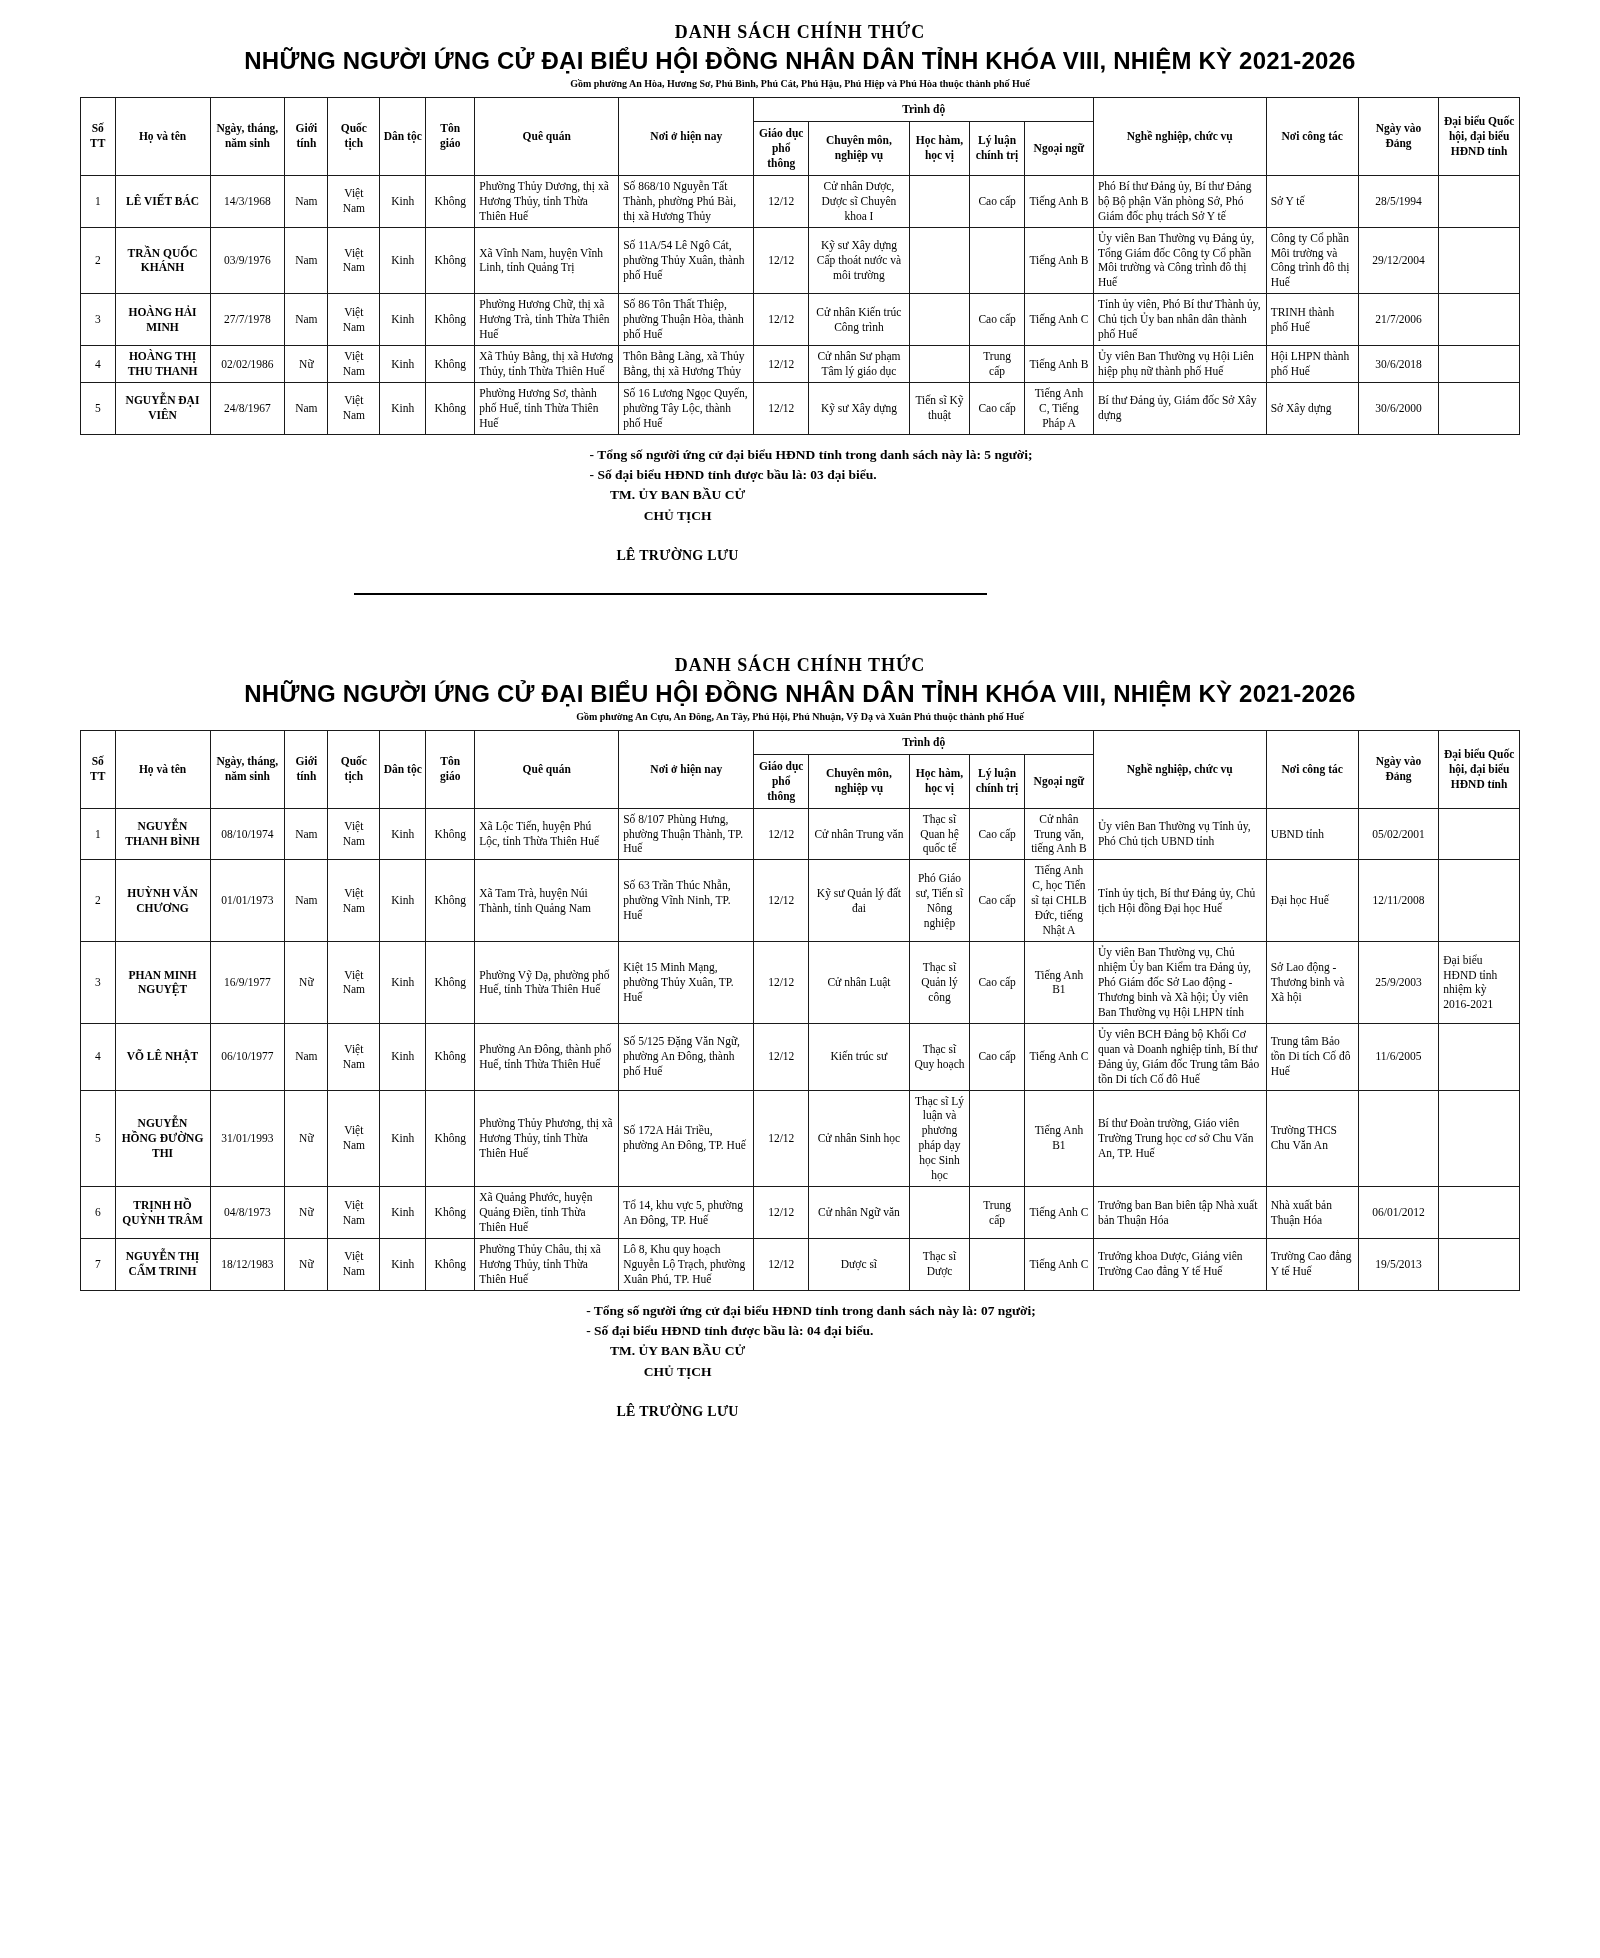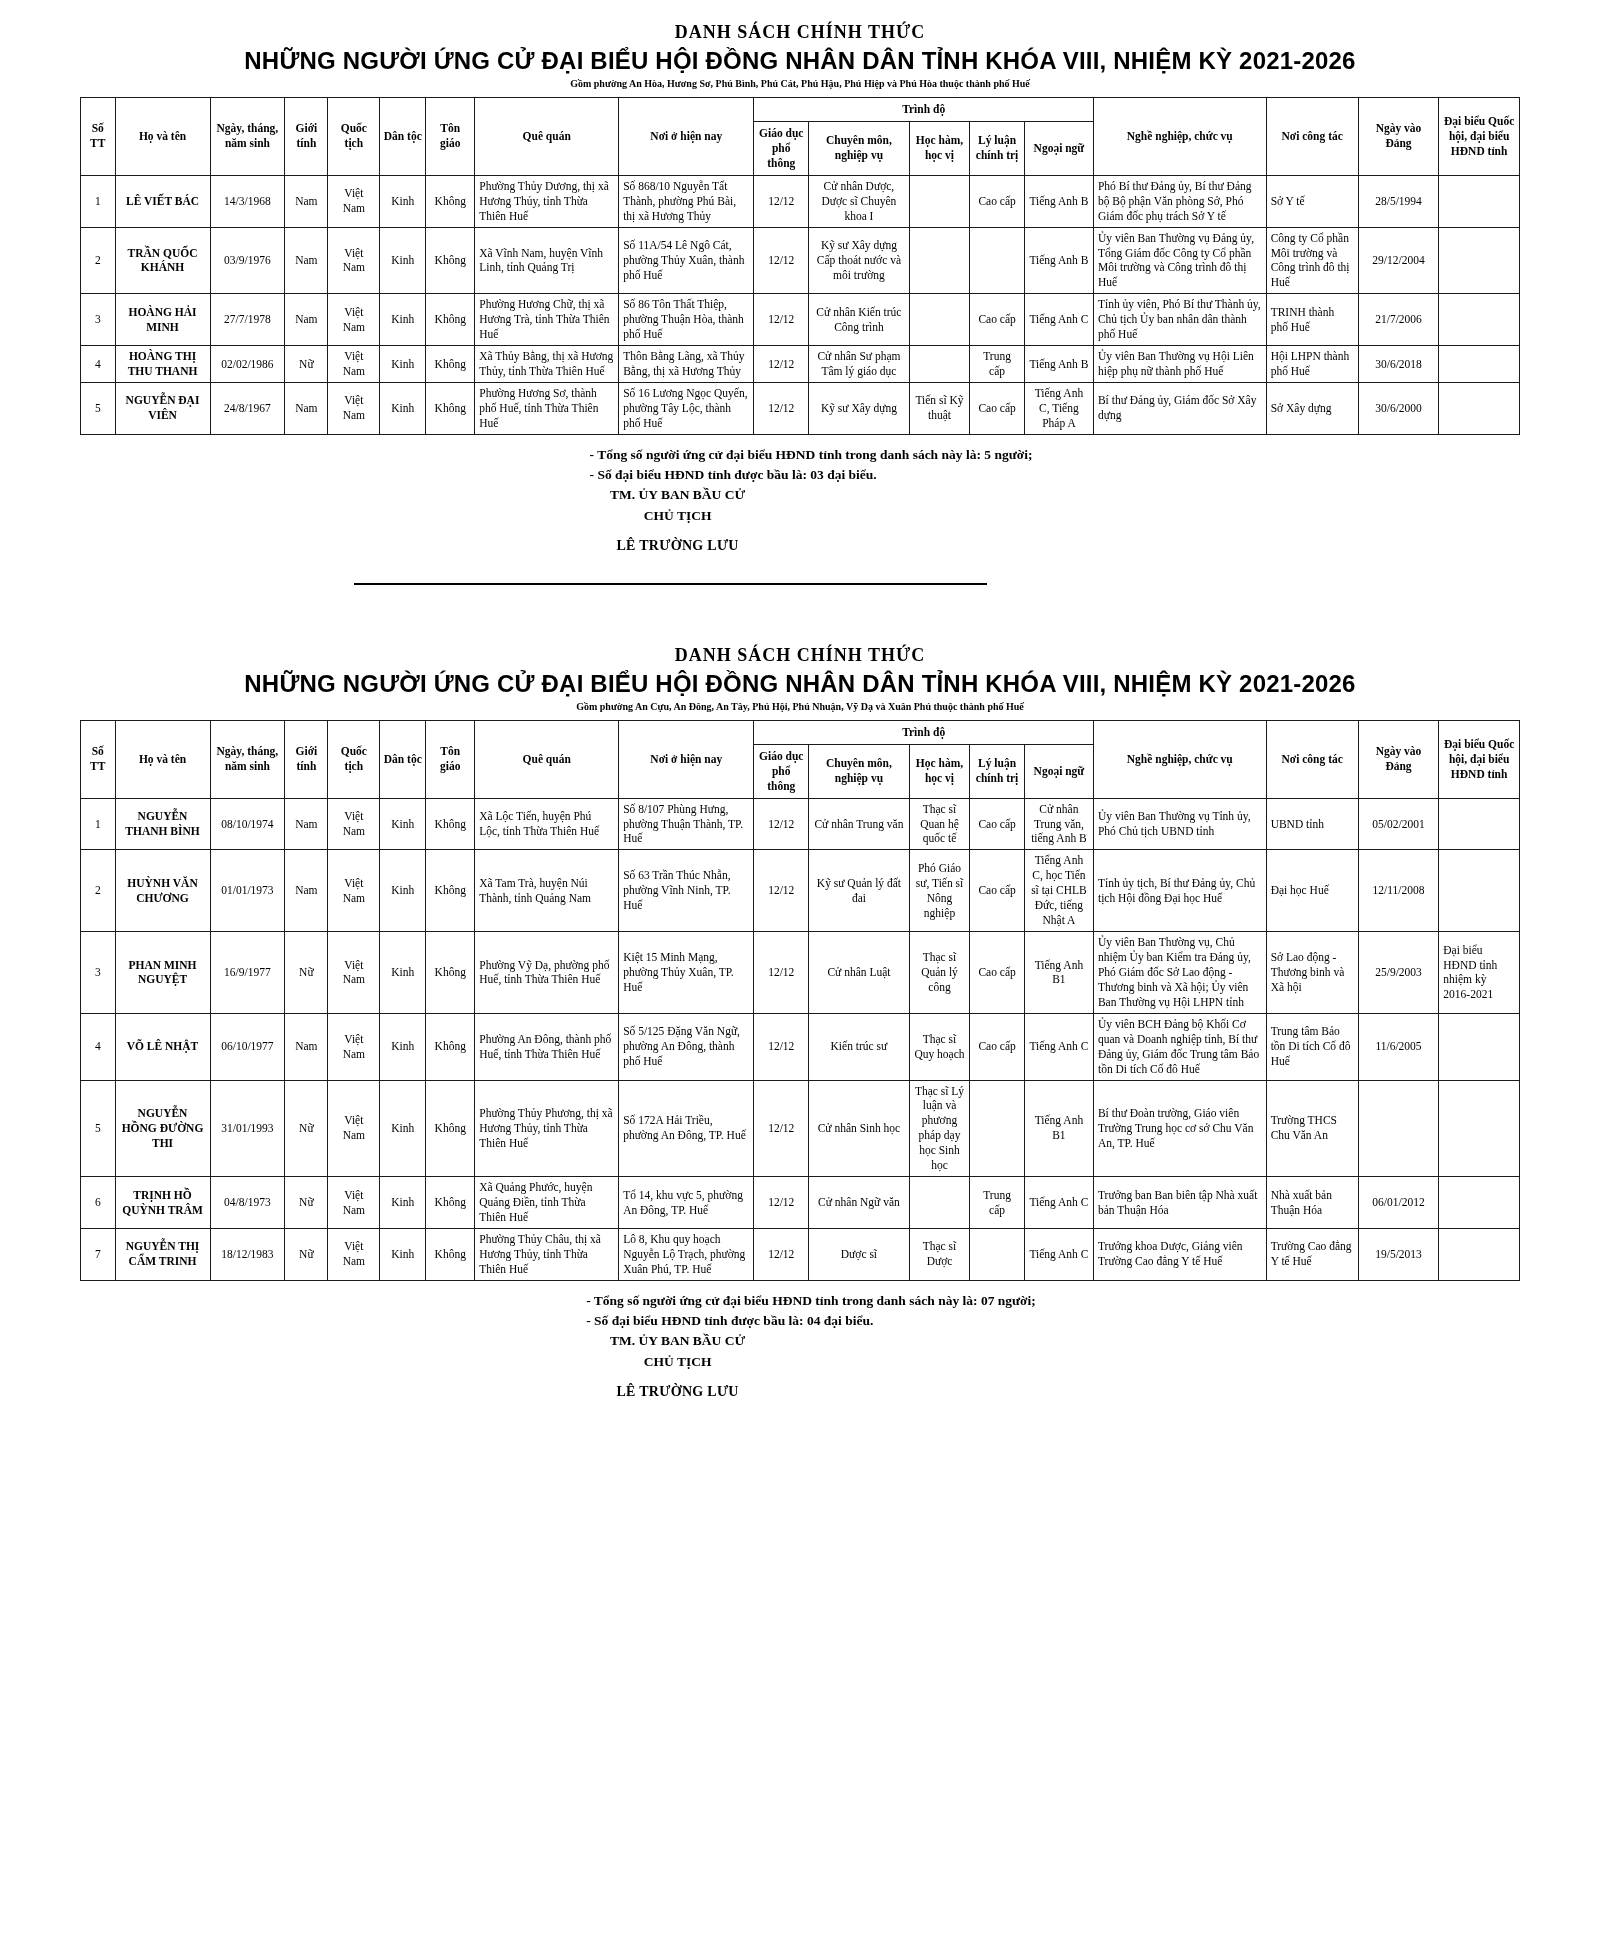"LÊ TRƯỜNG LƯU" .sign-name { margin-top: 8px -> 18px }
